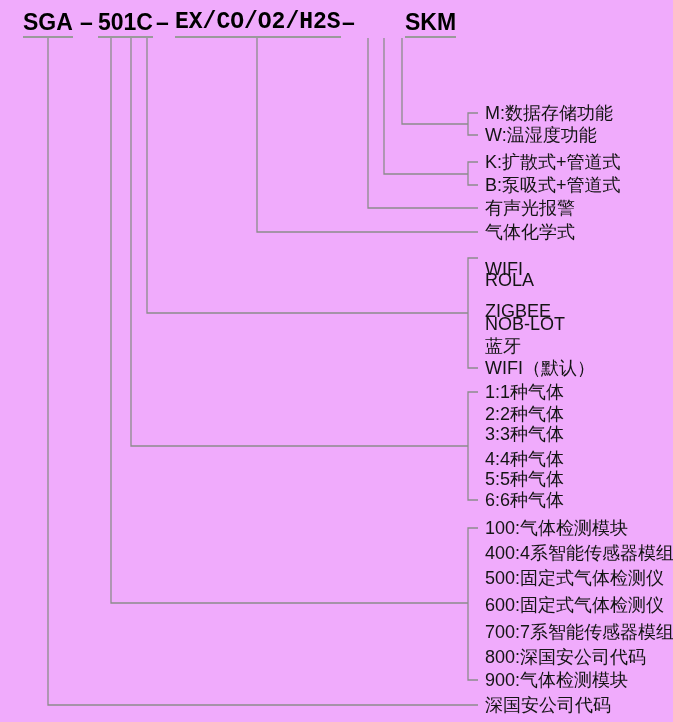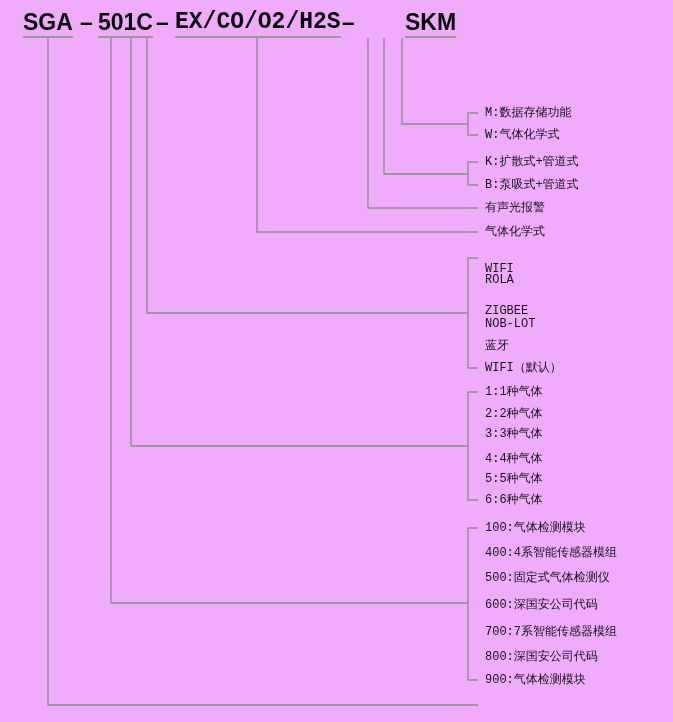"M:数据存储功能" .label { font-family: Liberation Mono, monospace -> Liberation Sans, sans-serif; font-size: 12px -> 18px }
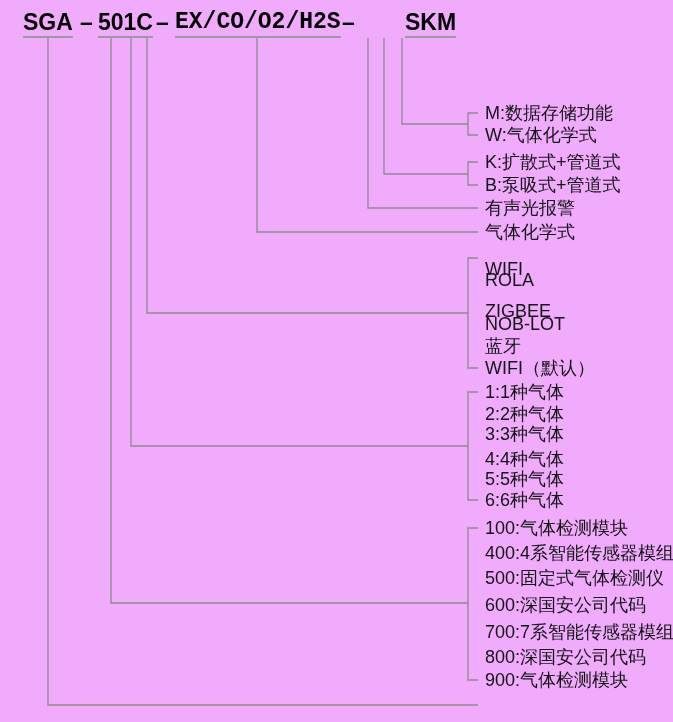"W:气体化学式" div.label { text: W:气体化学式 -> W:温湿度功能 }
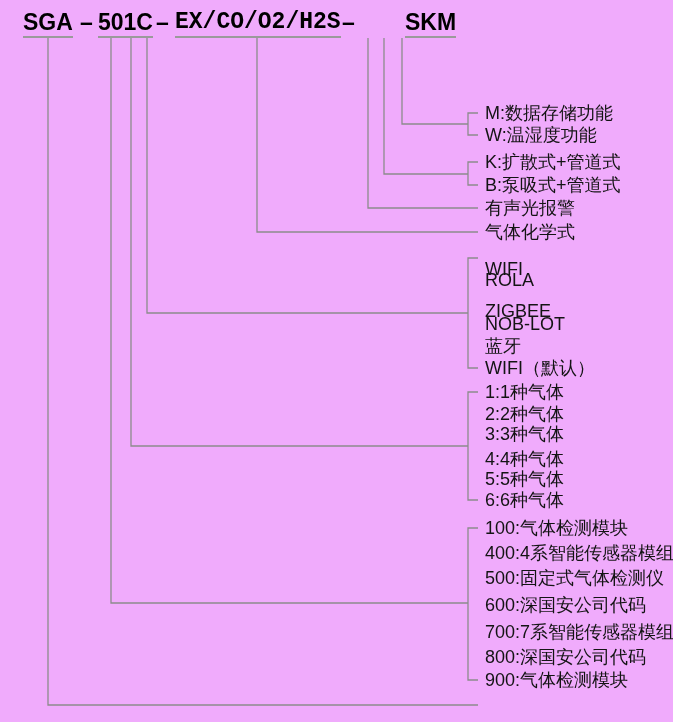"600:深国安公司代码" div.label { text: 600:深国安公司代码 -> 600:固定式气体检测仪 }
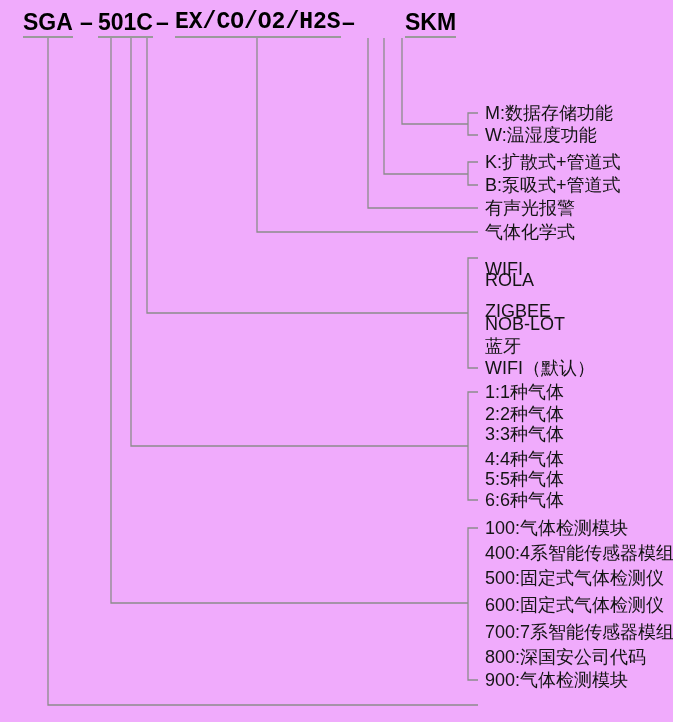"深国安公司代码" div.label { html: none -> <div>深国安公司代码</div> }
